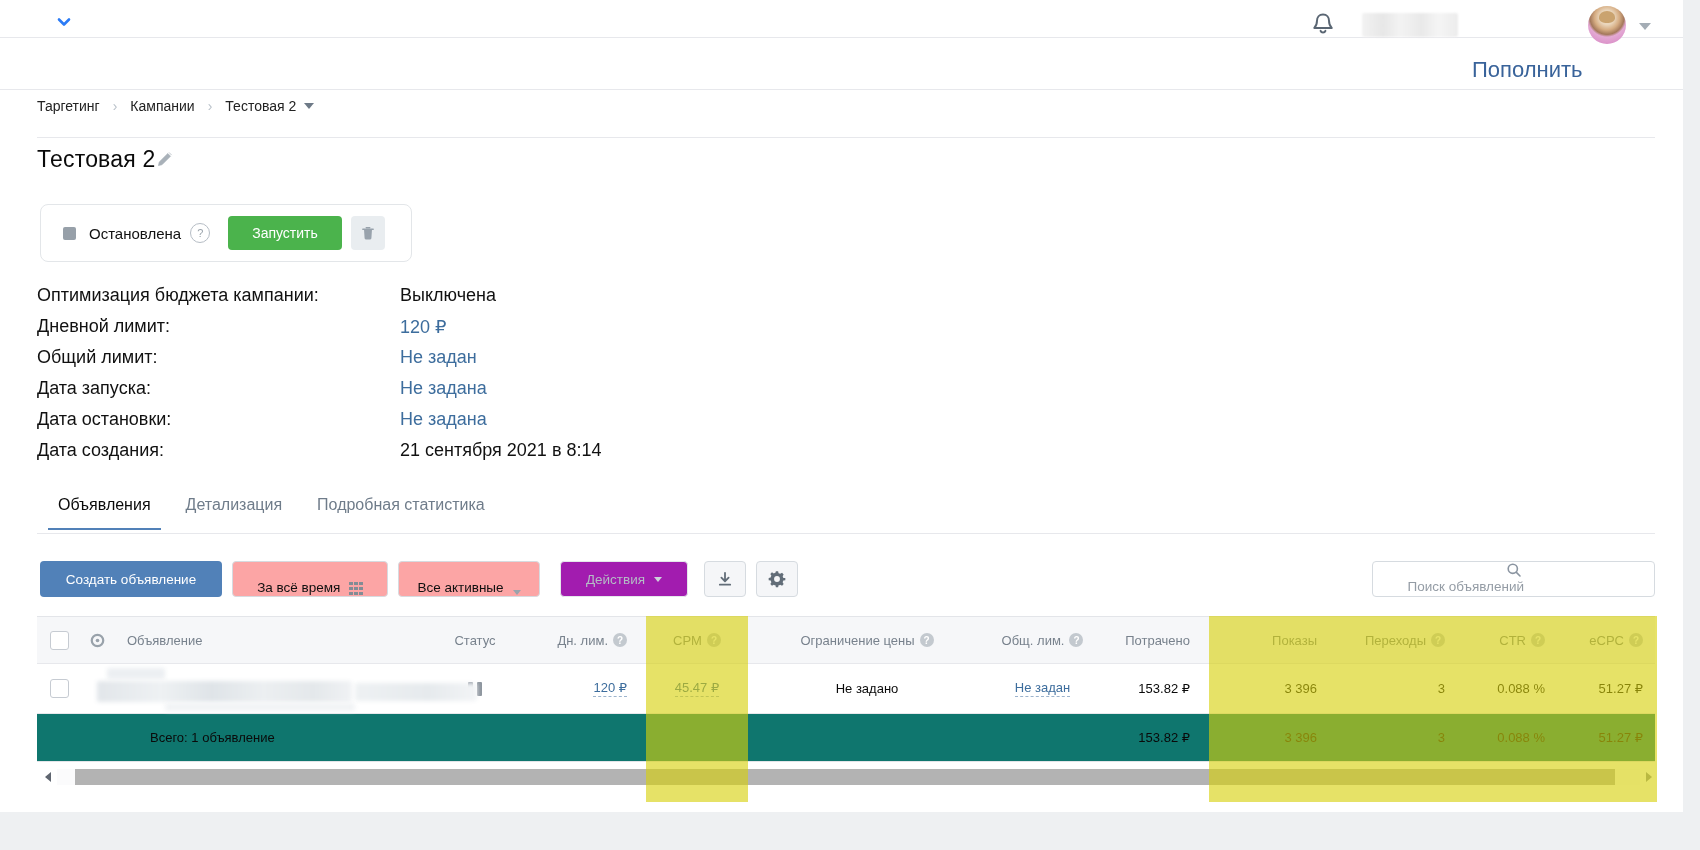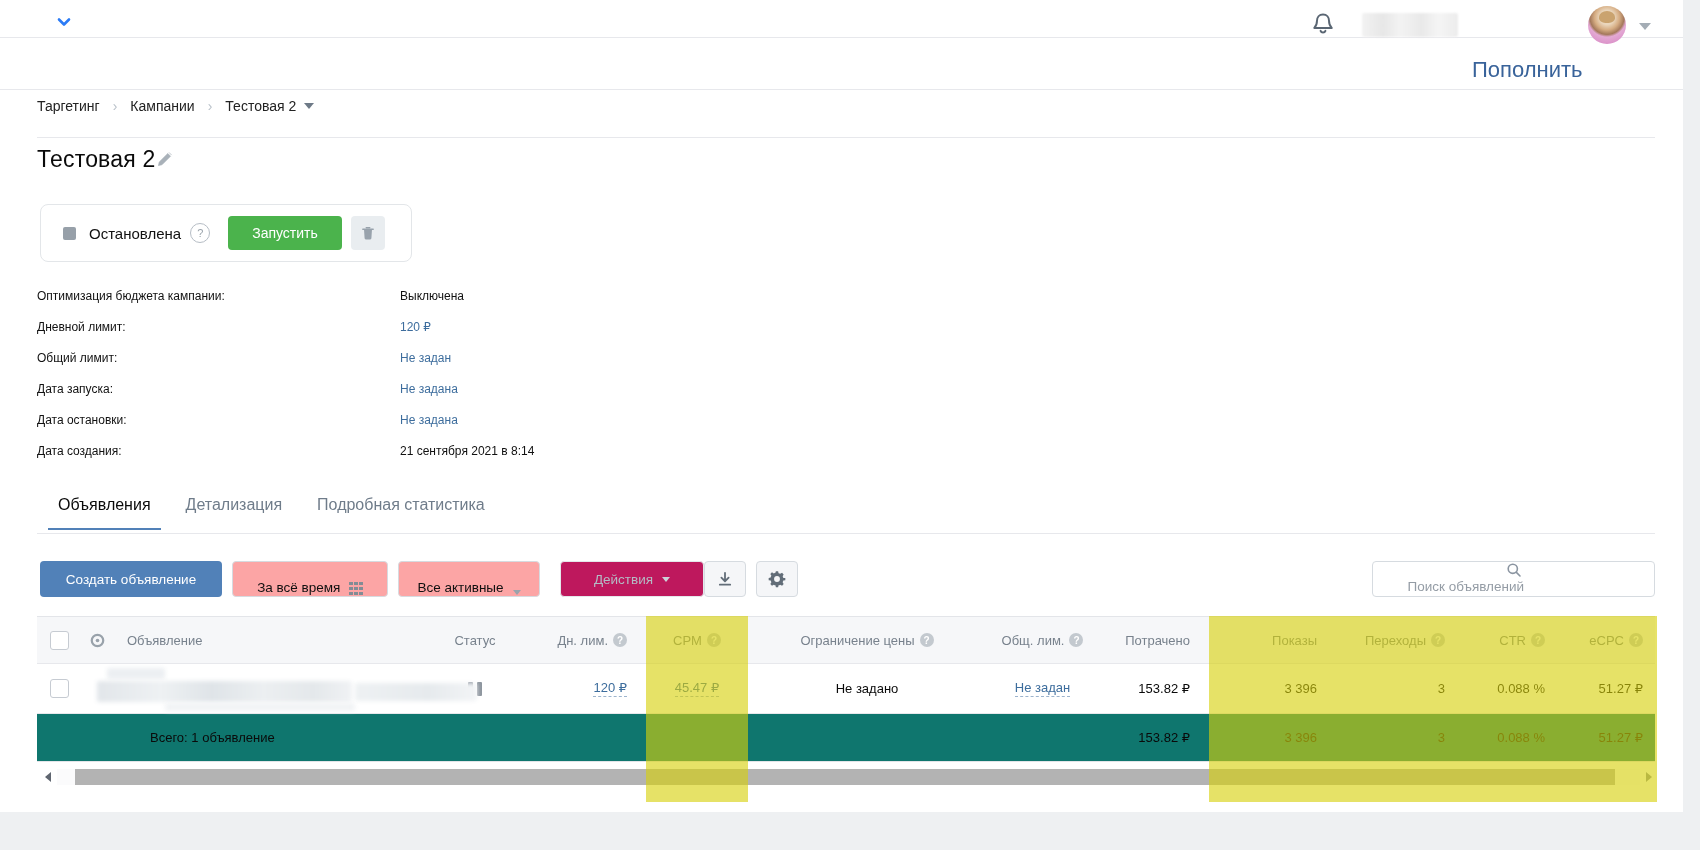"Оптимизация бюджета кампании:" .detail-row { font-size: 12px -> 18px }
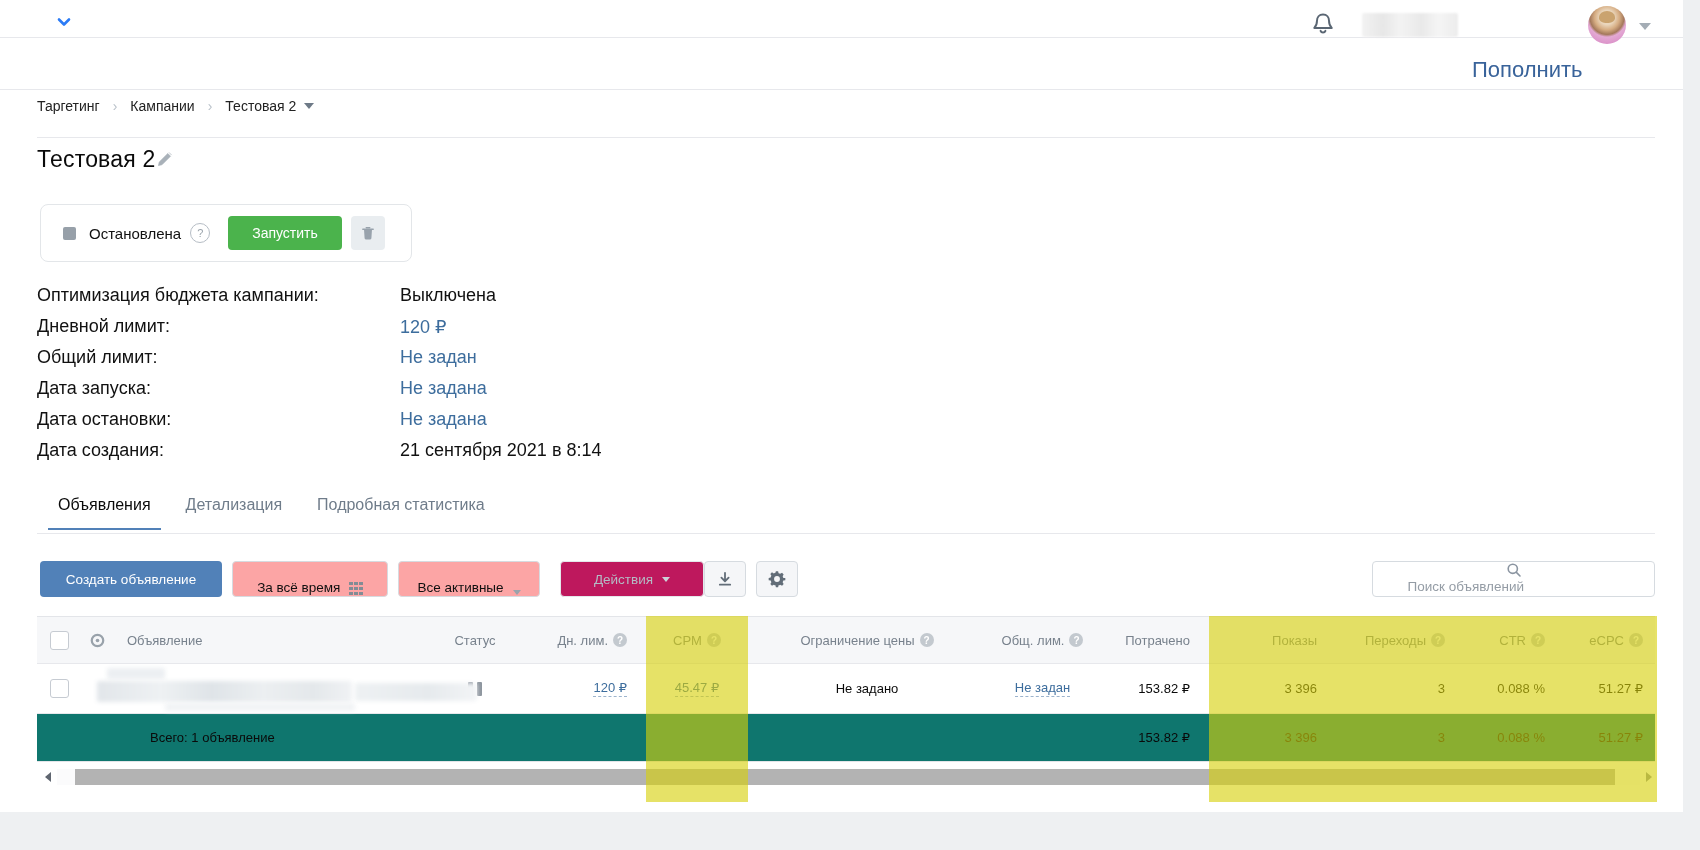"Действия" .btn-disabled { background: #be185d -> #a21caf; width: 144px -> 128px }
